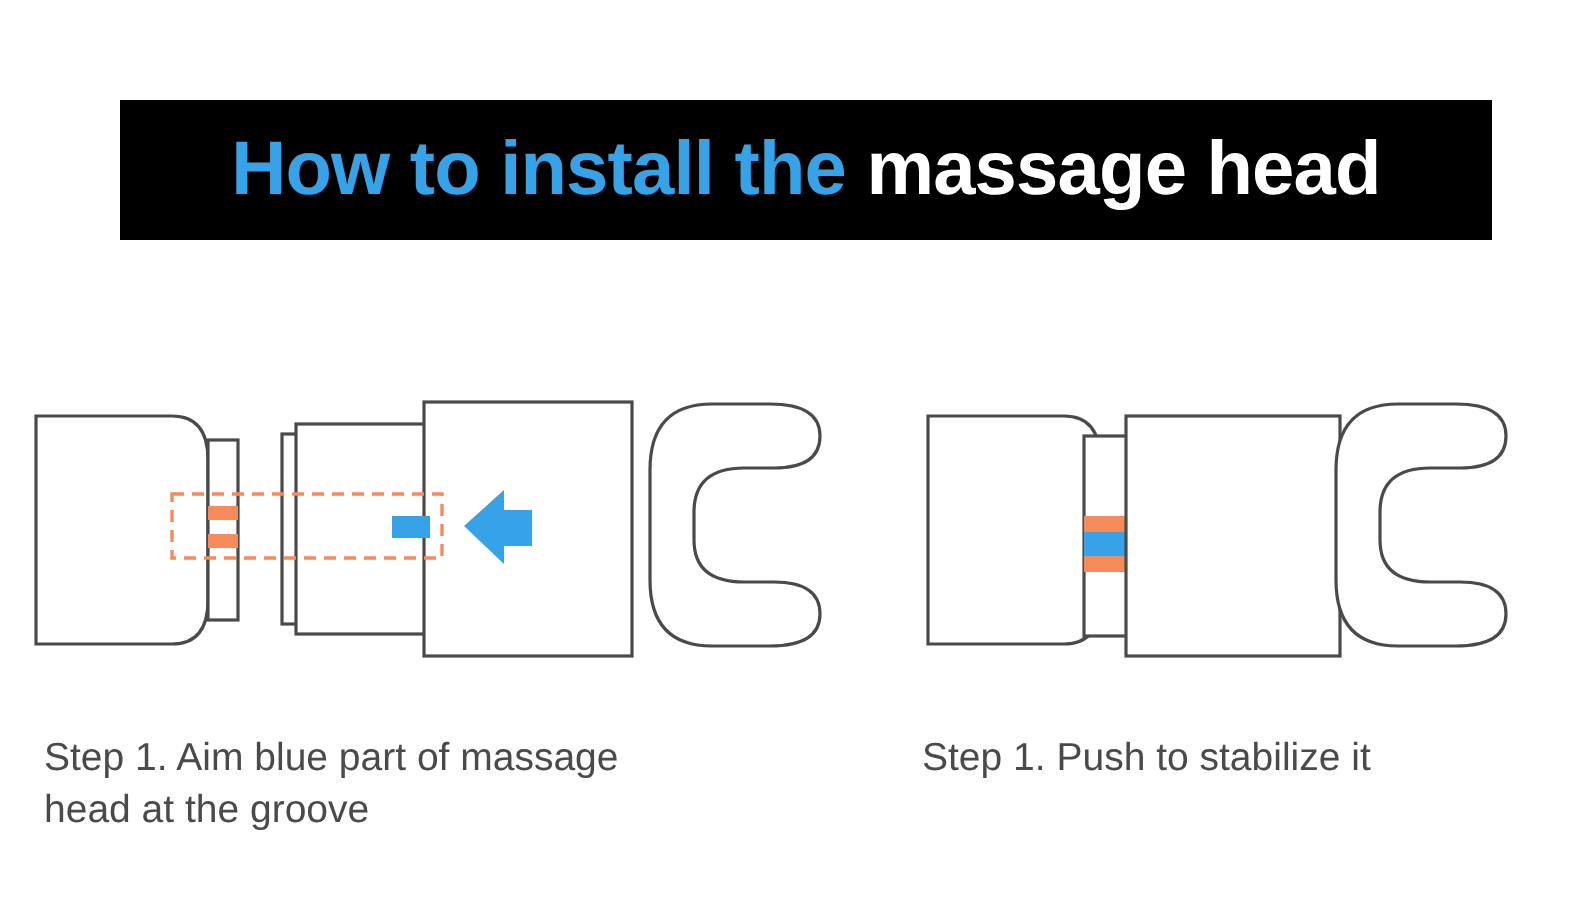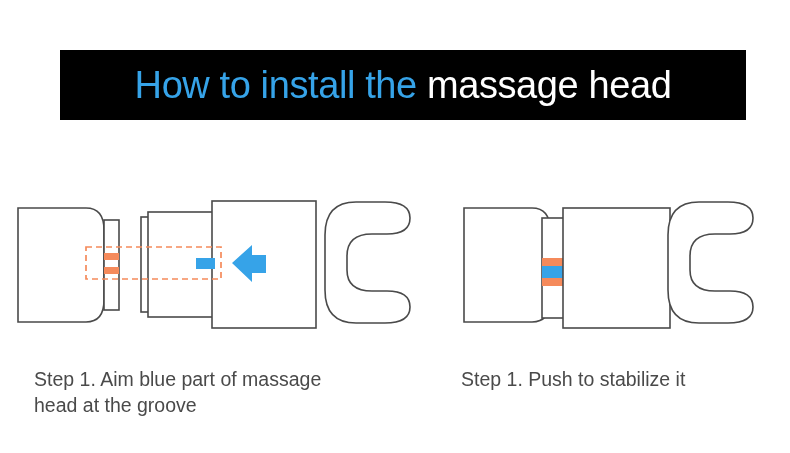"How to install the massage" #title-banner .title-line { font-weight: normal -> bold }
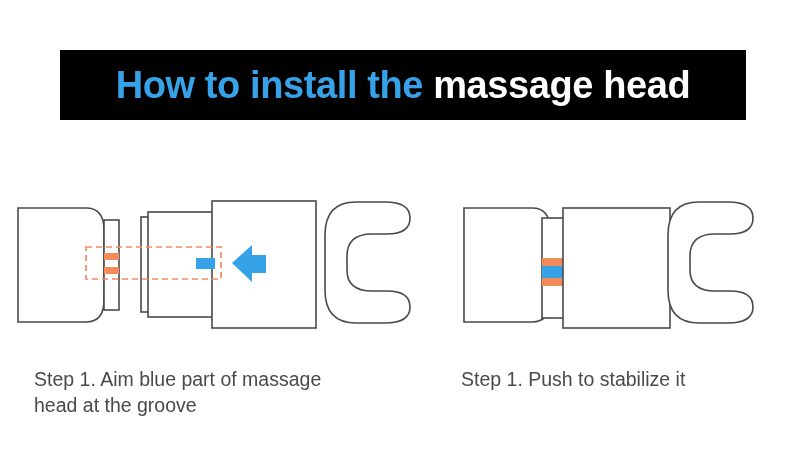"Step 1. Aim blue part" #caption-step1 { margin-left: 12px -> none }
